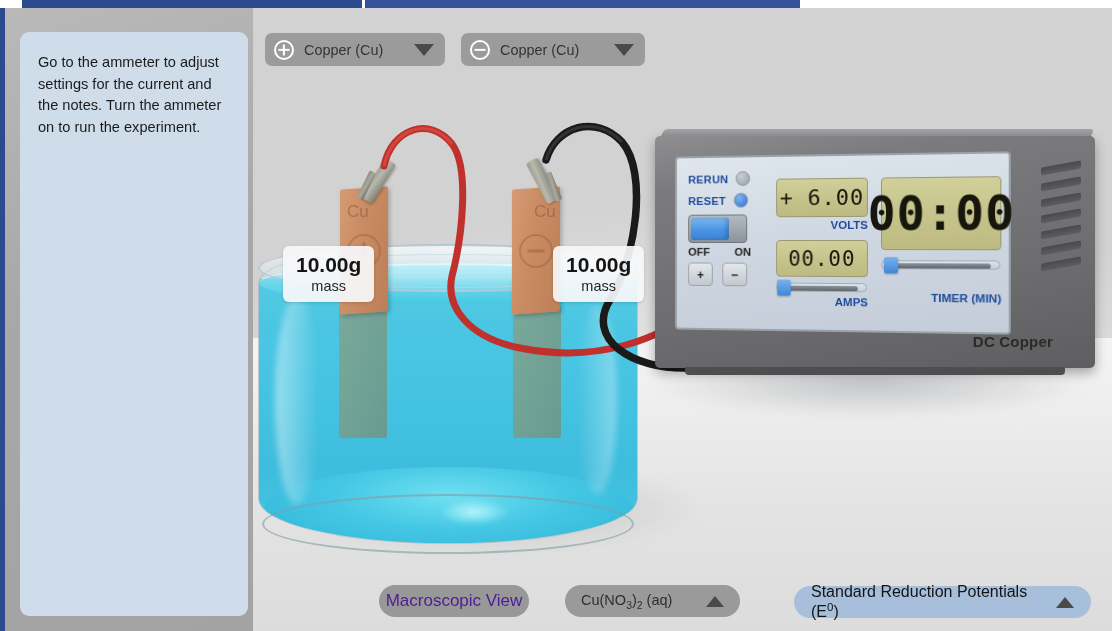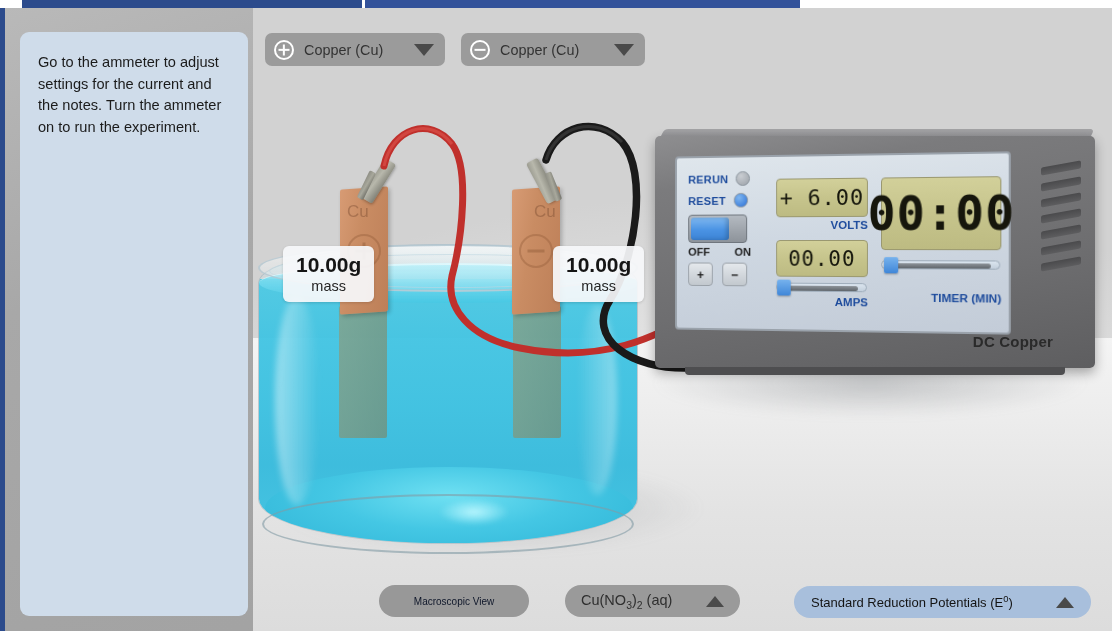"Macroscopic View" #btn-macroscopic { color: #0f172a -> #4c1d95; font-size: 10px -> 17px }
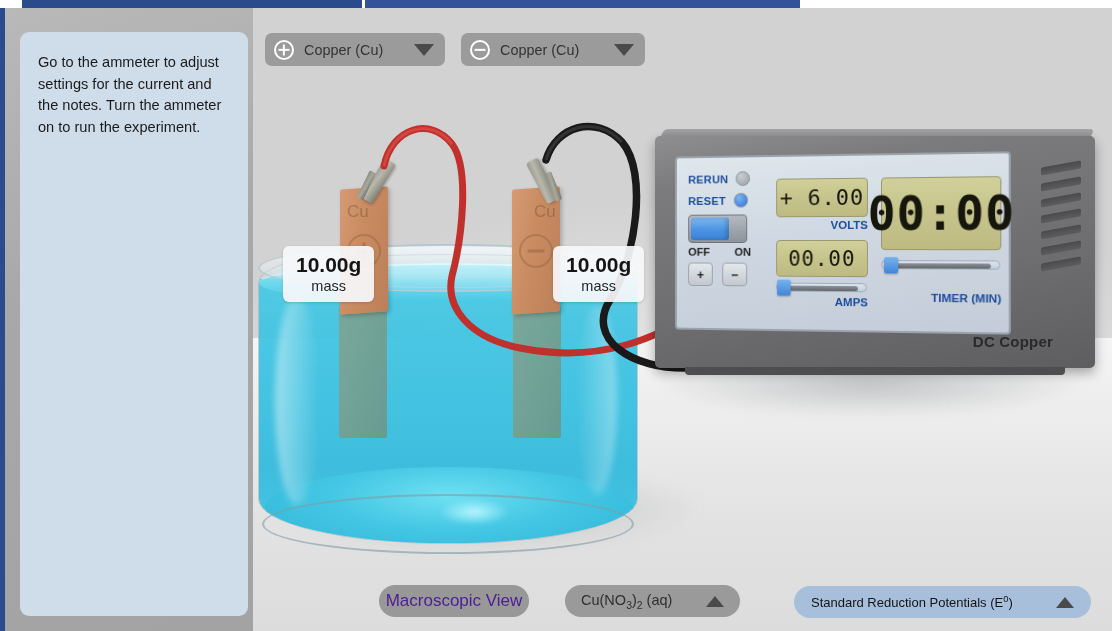"Standard Reduction Potentials (E0)" #btn-srp { font-size: 13px -> 16px }
